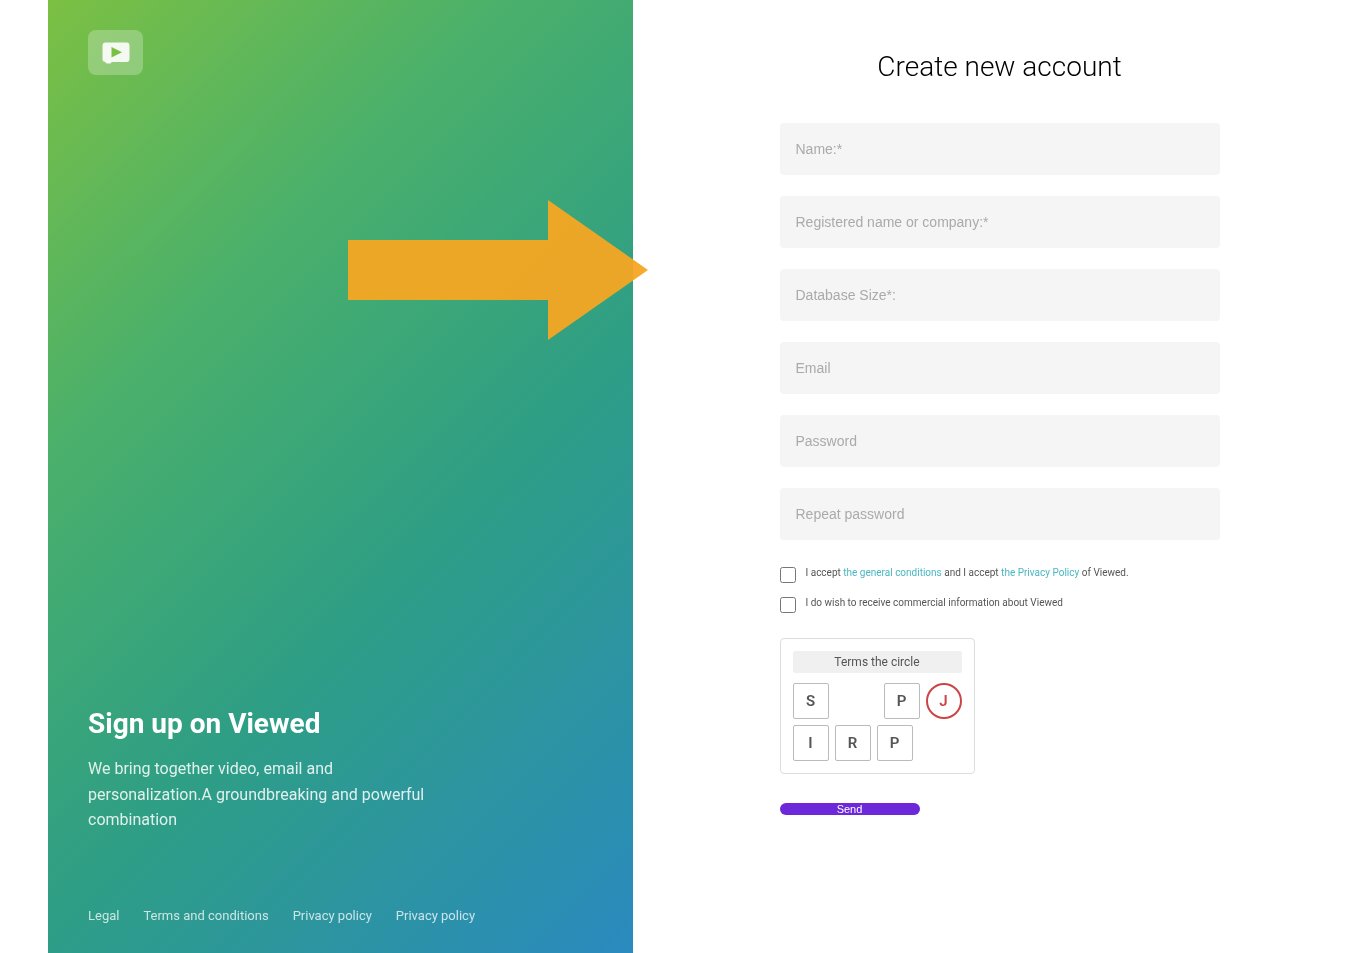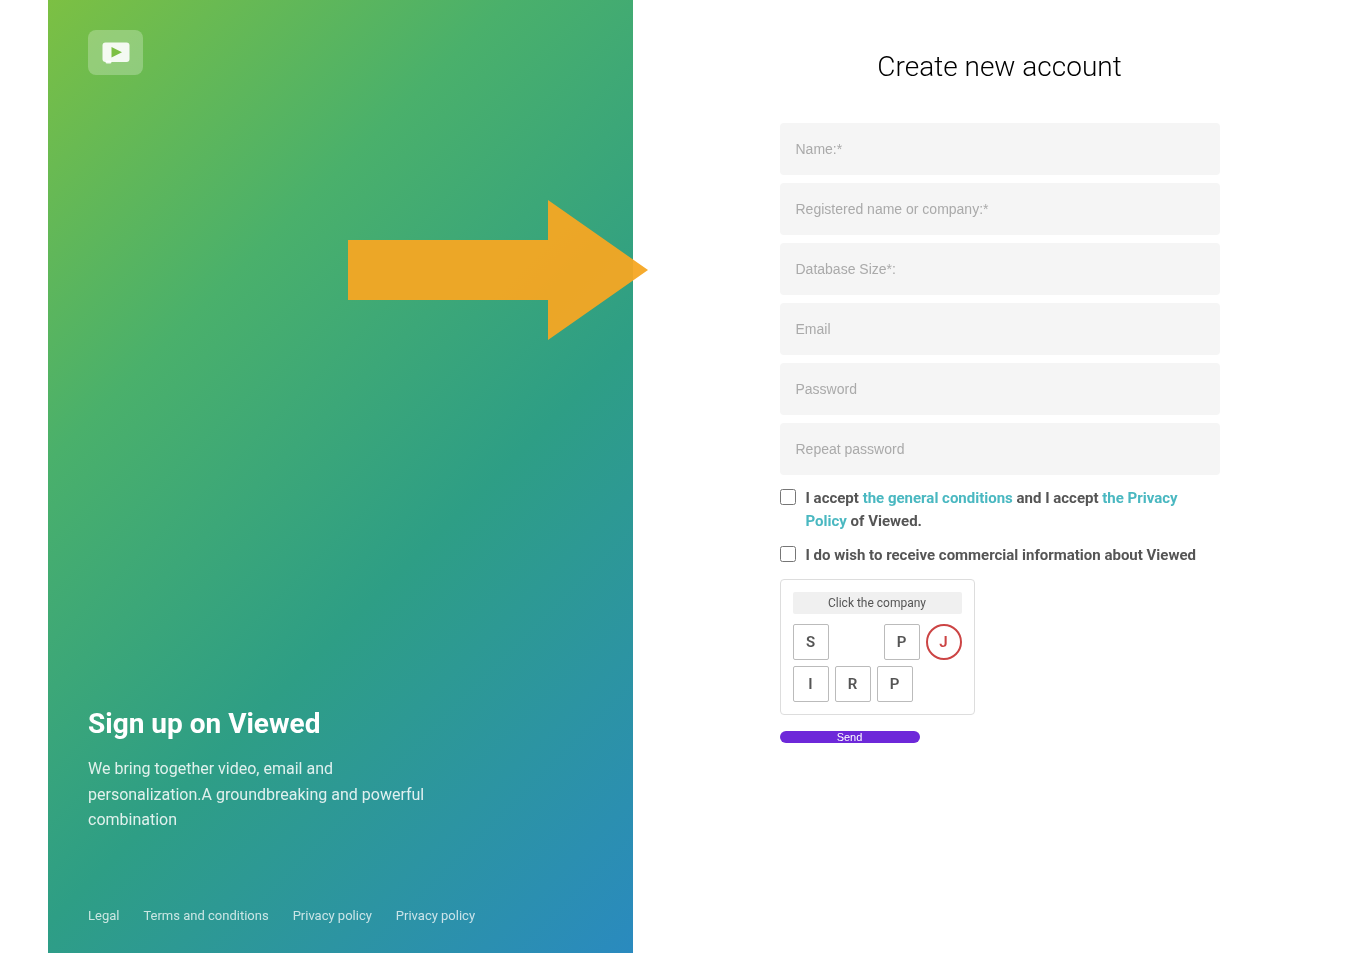"Name:*" .signup-form { gap: 8px -> 21px }
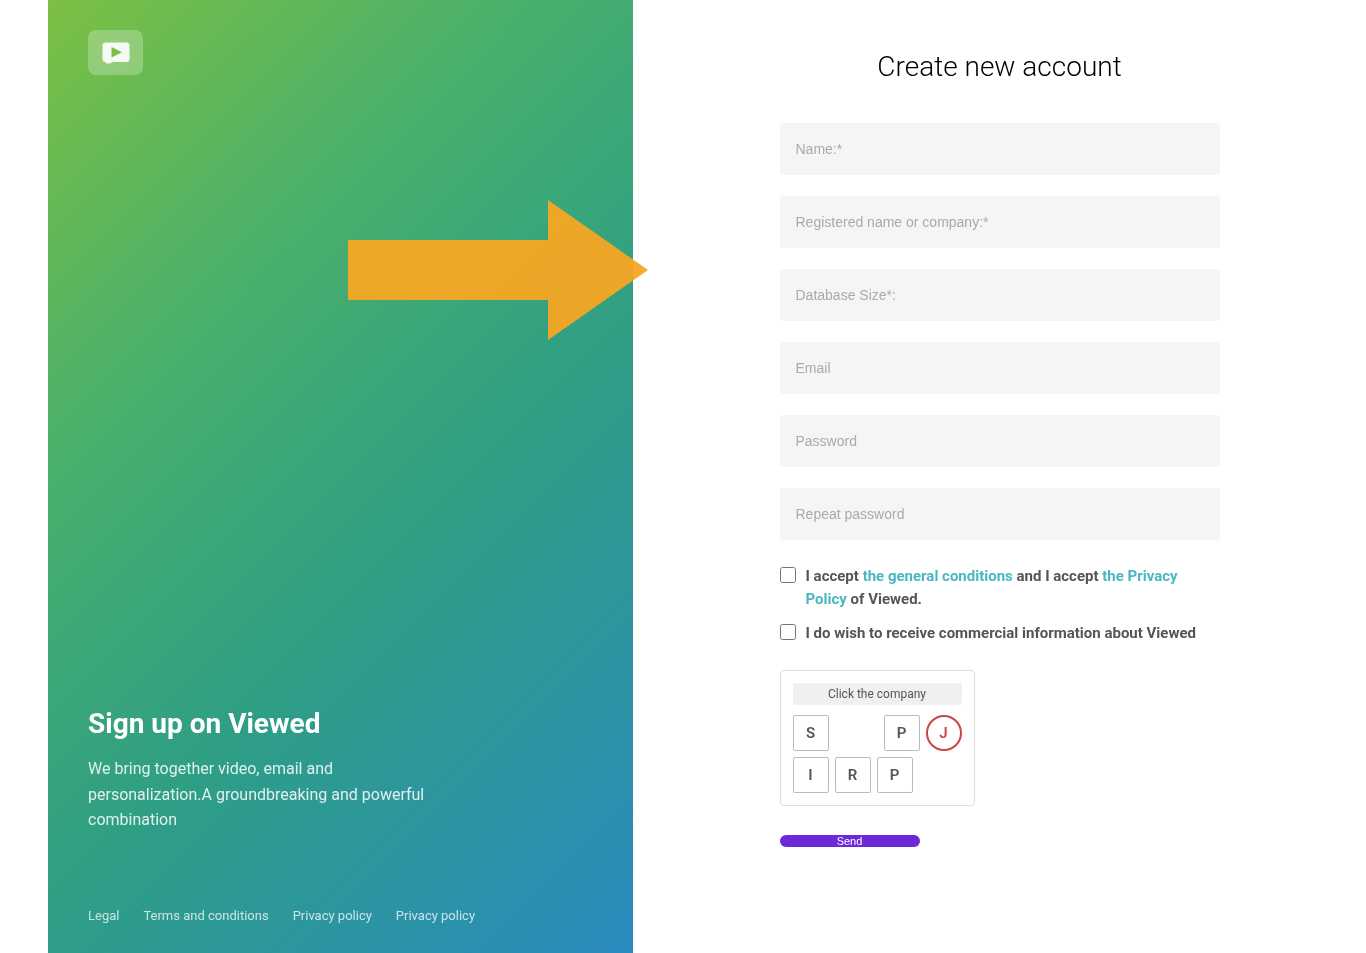"I accept the general conditions" .checkbox-label { font-size: 15px -> 10px; font-weight: bold -> none }
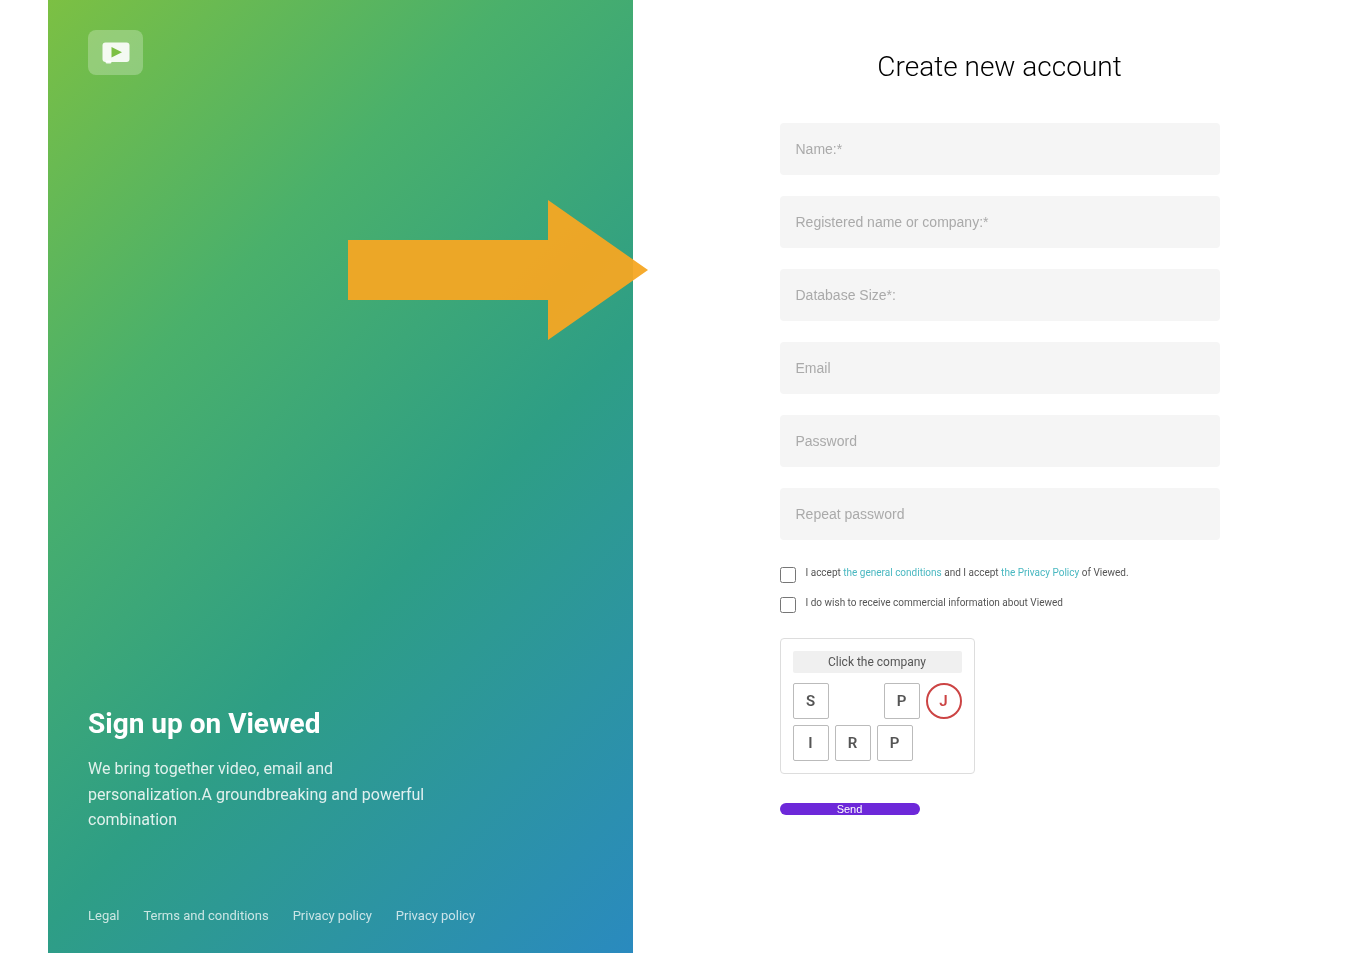"Click the company" div.captcha-header { text: Click the company -> Terms the circle }
